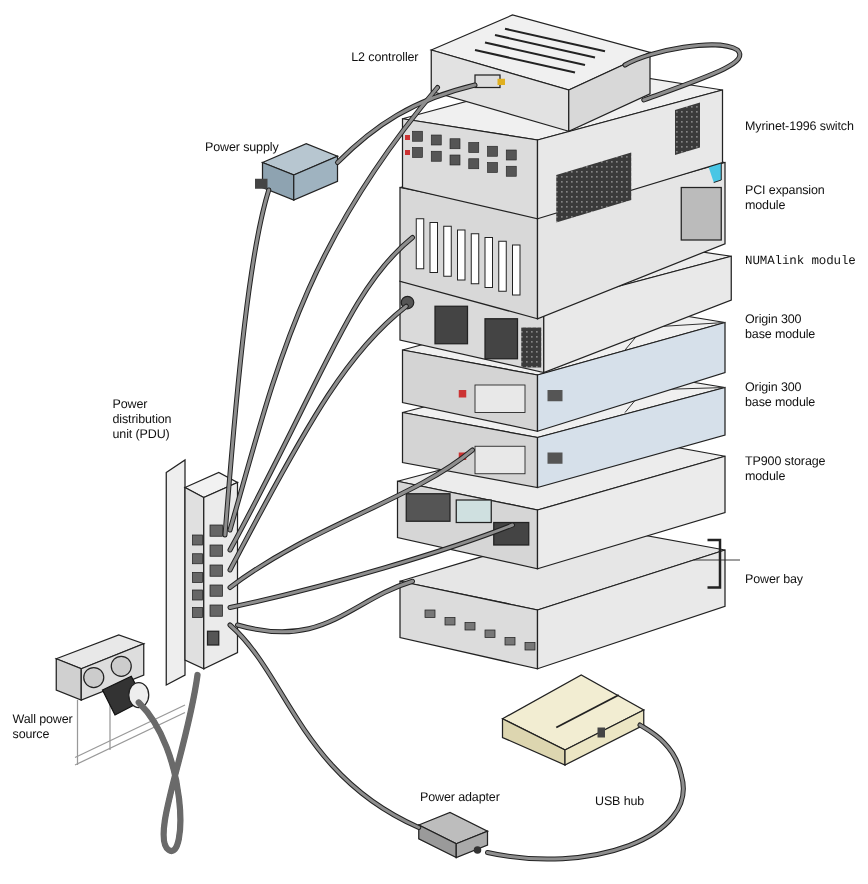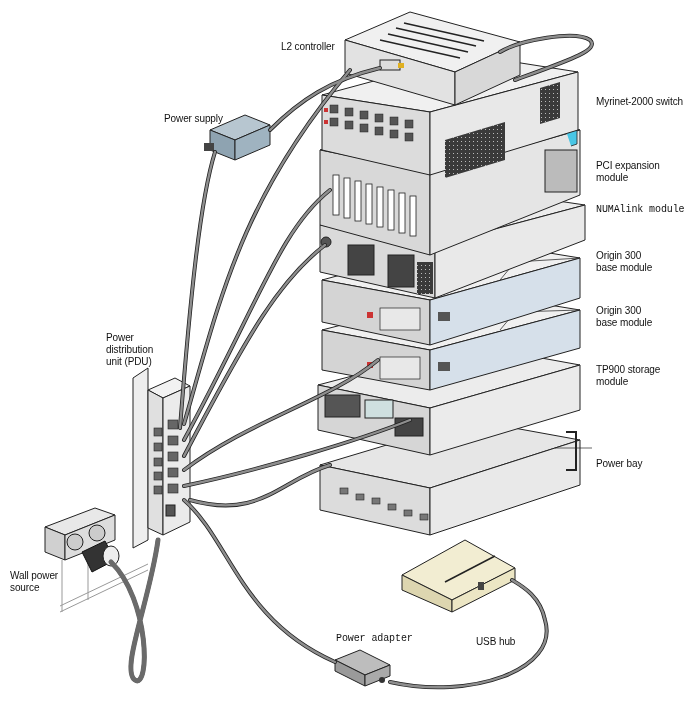"Myrinet-2000 switch" div.lbl { text: Myrinet-2000 -> Myrinet-1996 }
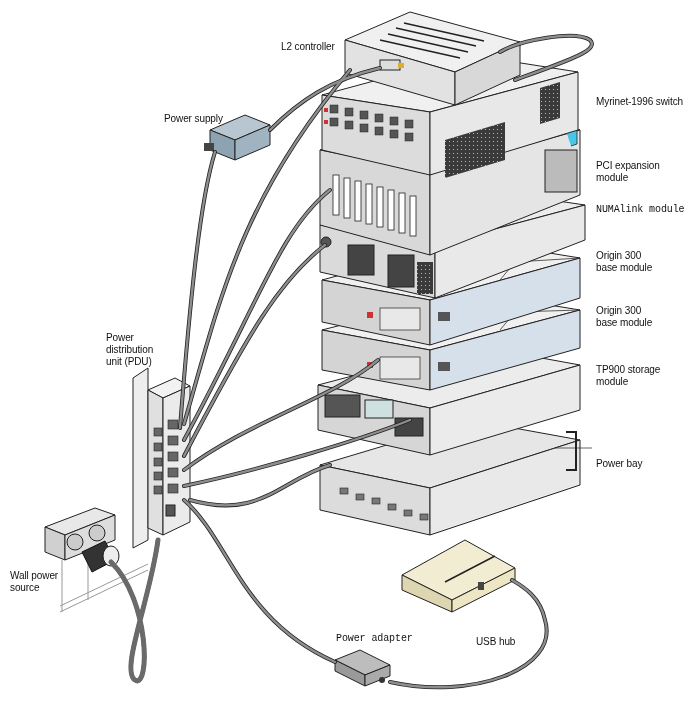"PCI expansion" div.lbl { top: 160px -> 147px }
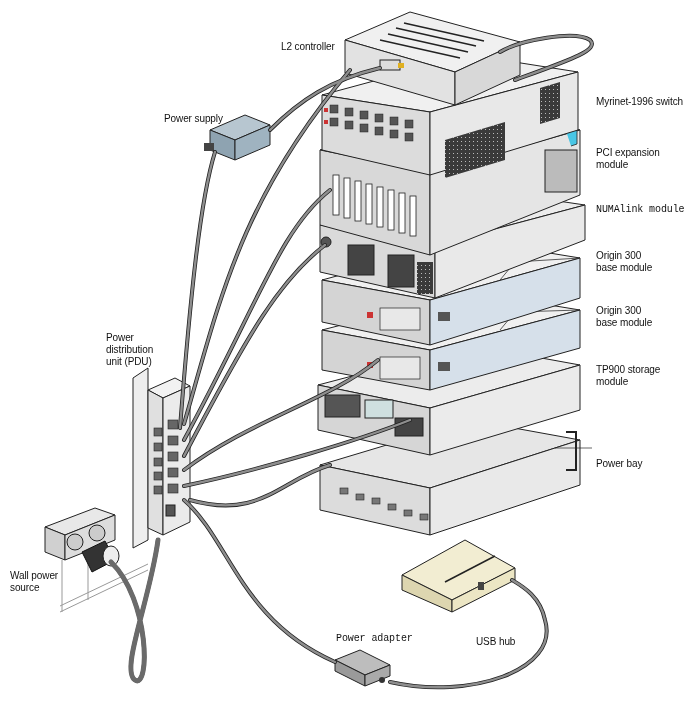"Power" div.lbl { left: 106px -> 90px; margin-top: 14px -> none }
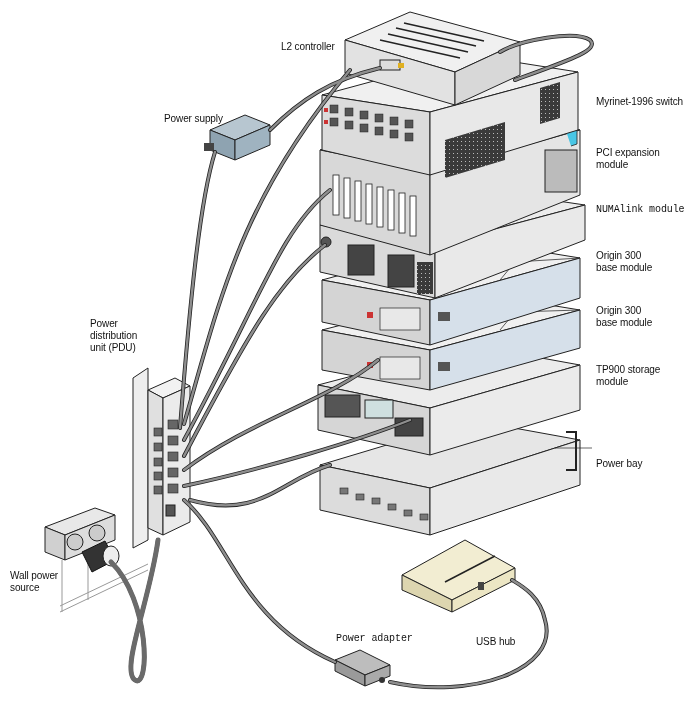"Power adapter" div.lbl { font-family: Liberation Mono, monospace -> none }
